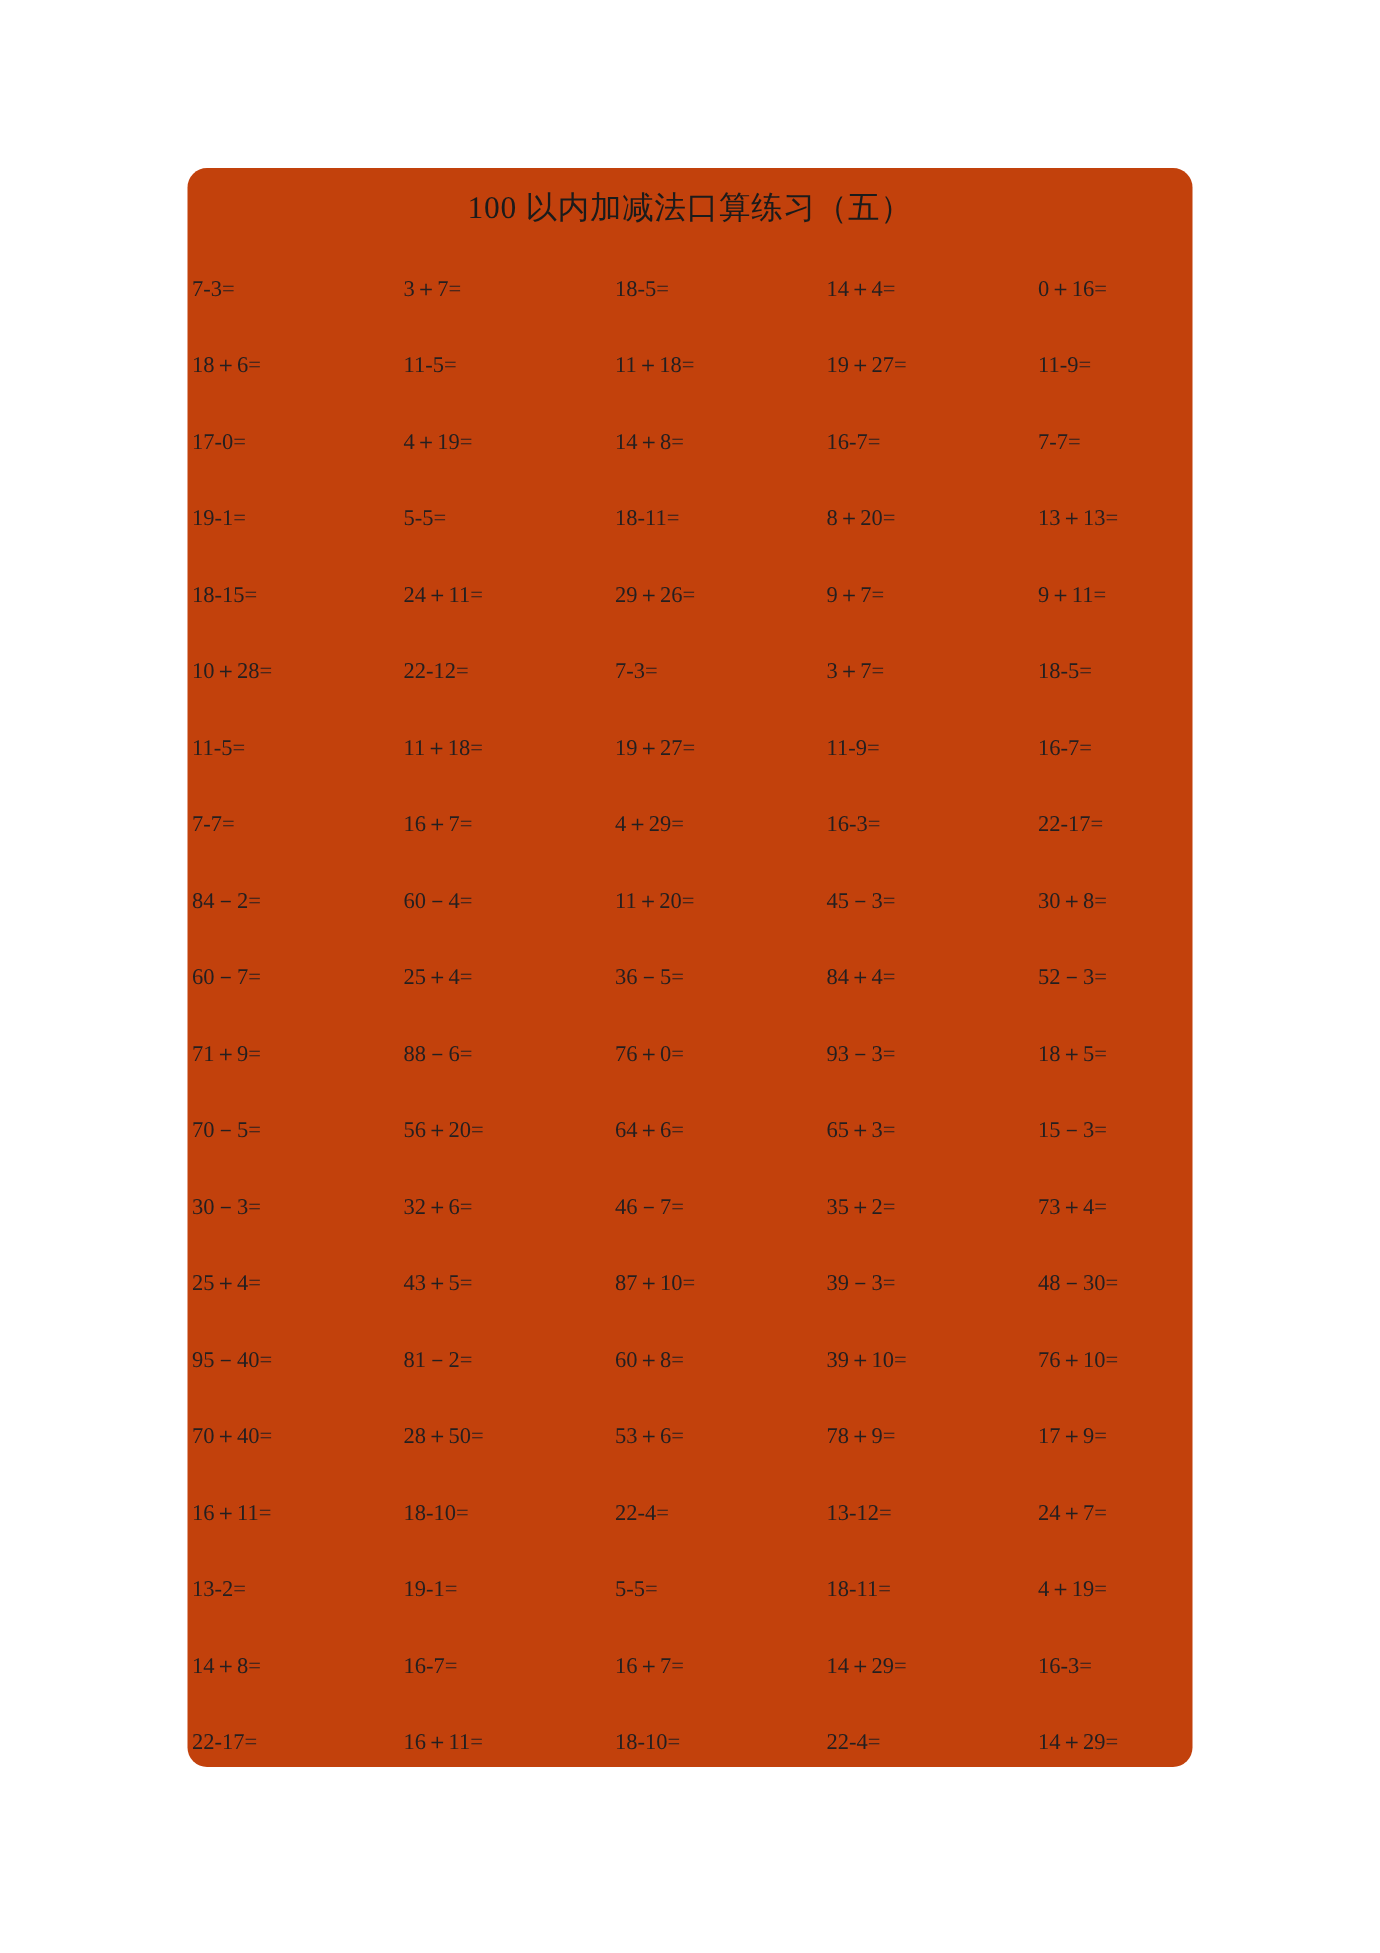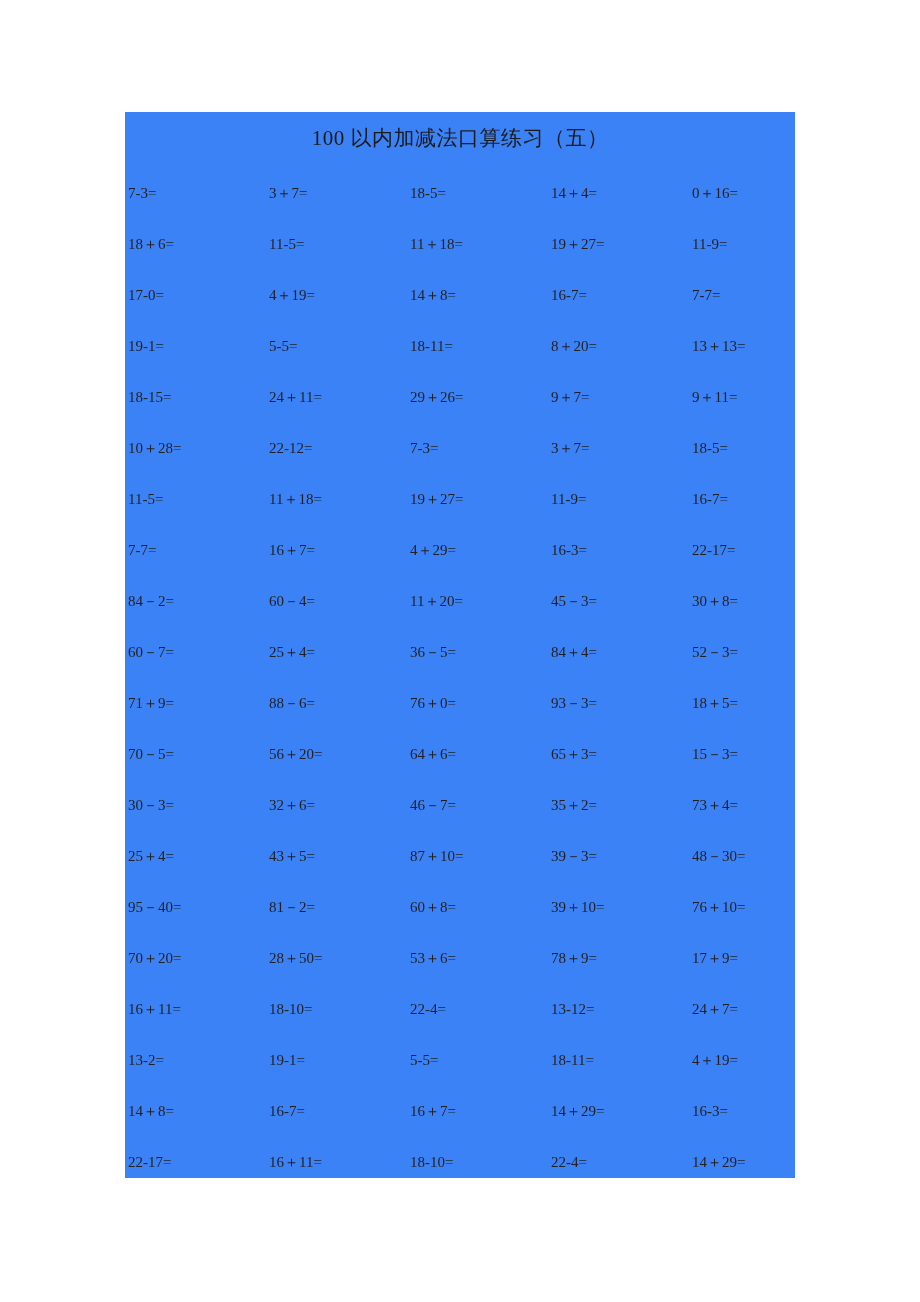"100 以内加减法口算练习（五）" #worksheet { background: #3b82f6 -> #c2410c; border-radius: none -> 13px }
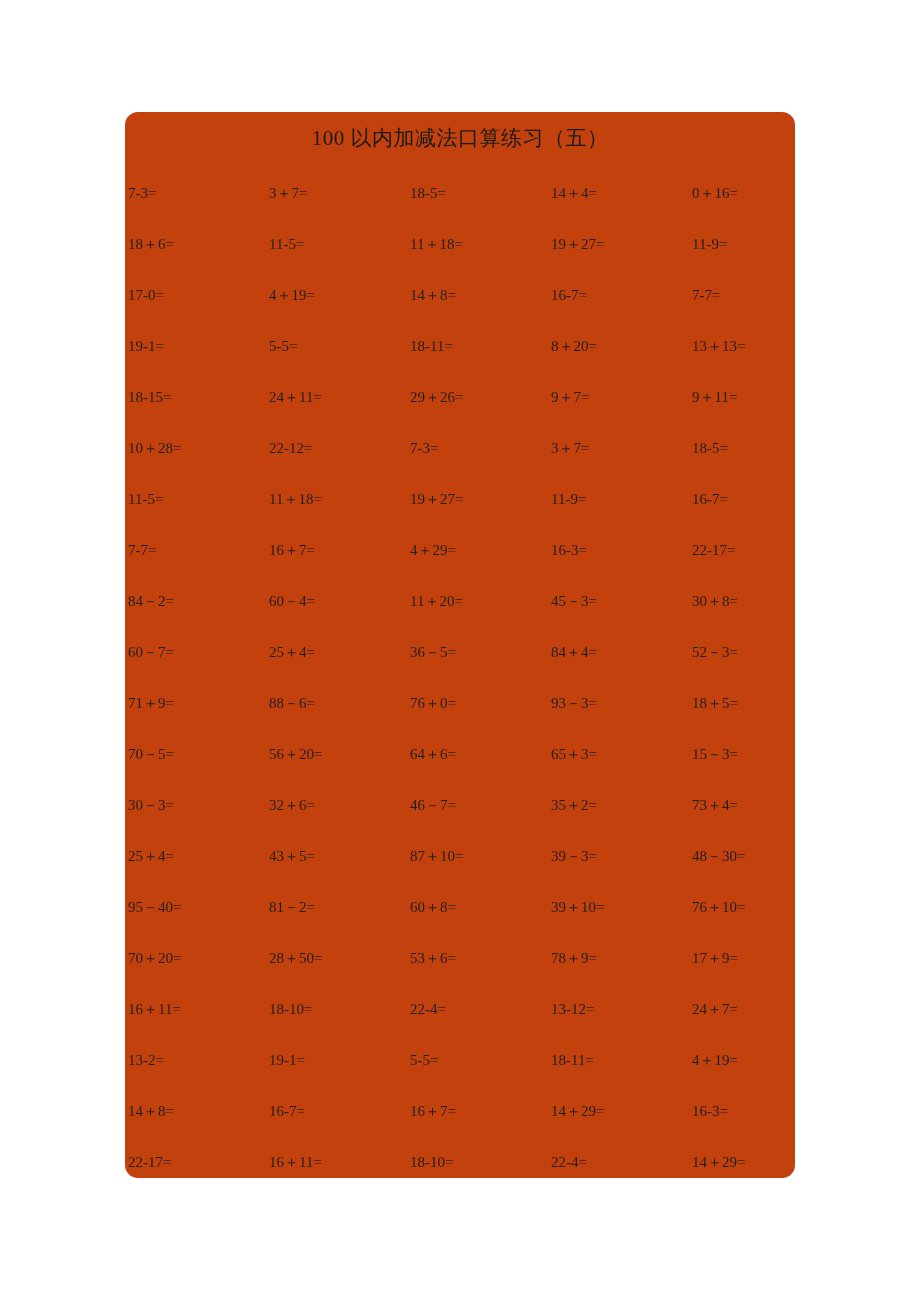"70＋20=" div.problem-cell { text: 20 -> 40 }
